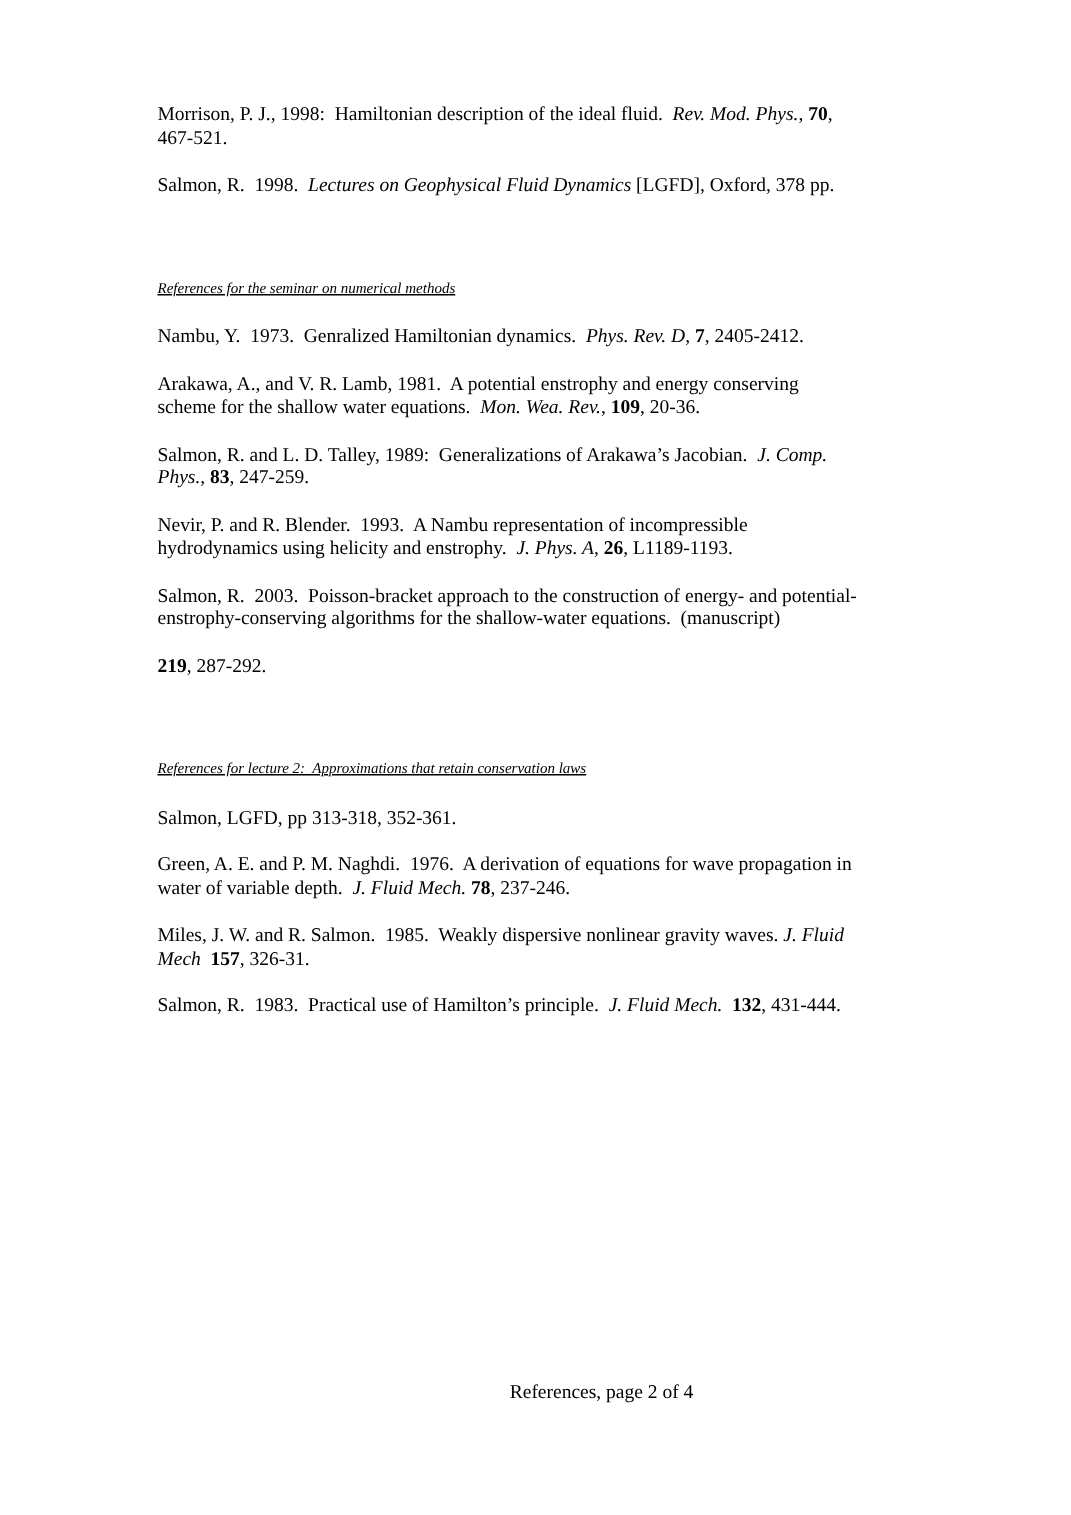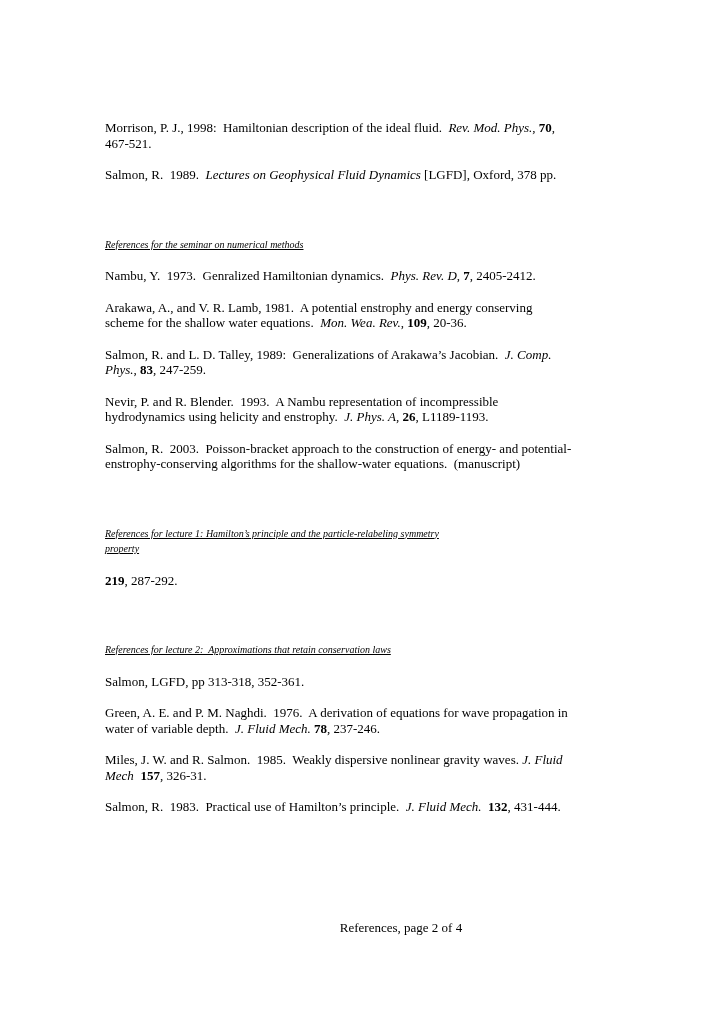"Morrison, P. J., 1998: Hamiltonian" .page { padding: 120px 90px 0 105px -> 68px 90px 0 105px }
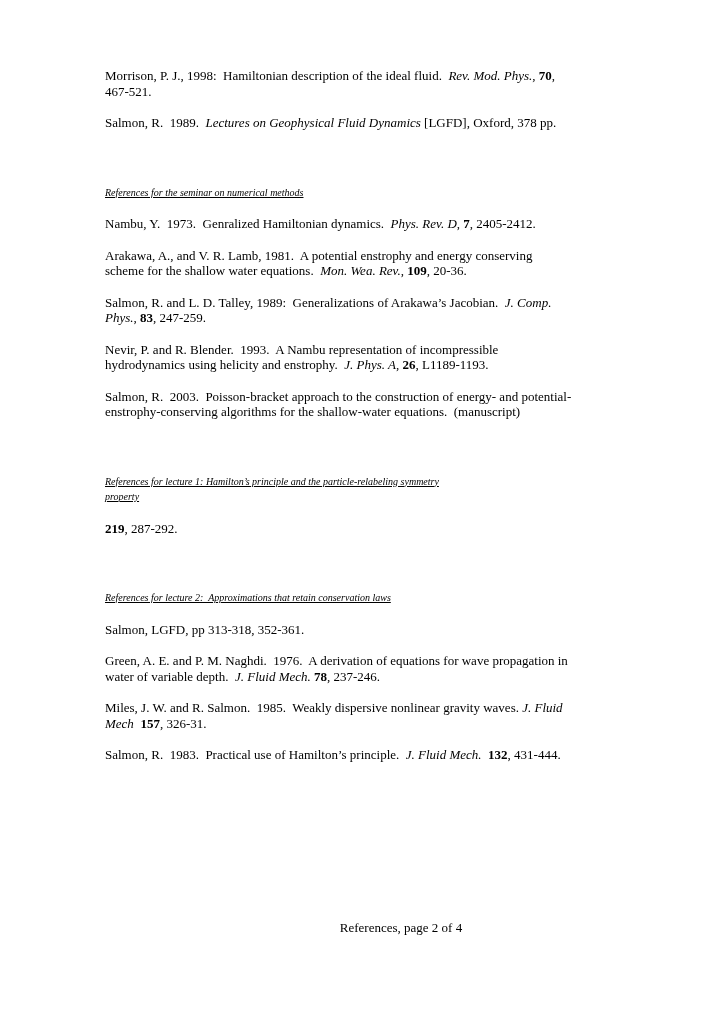"Salmon, R. 1989." span { text: 1989 -> 1998 }
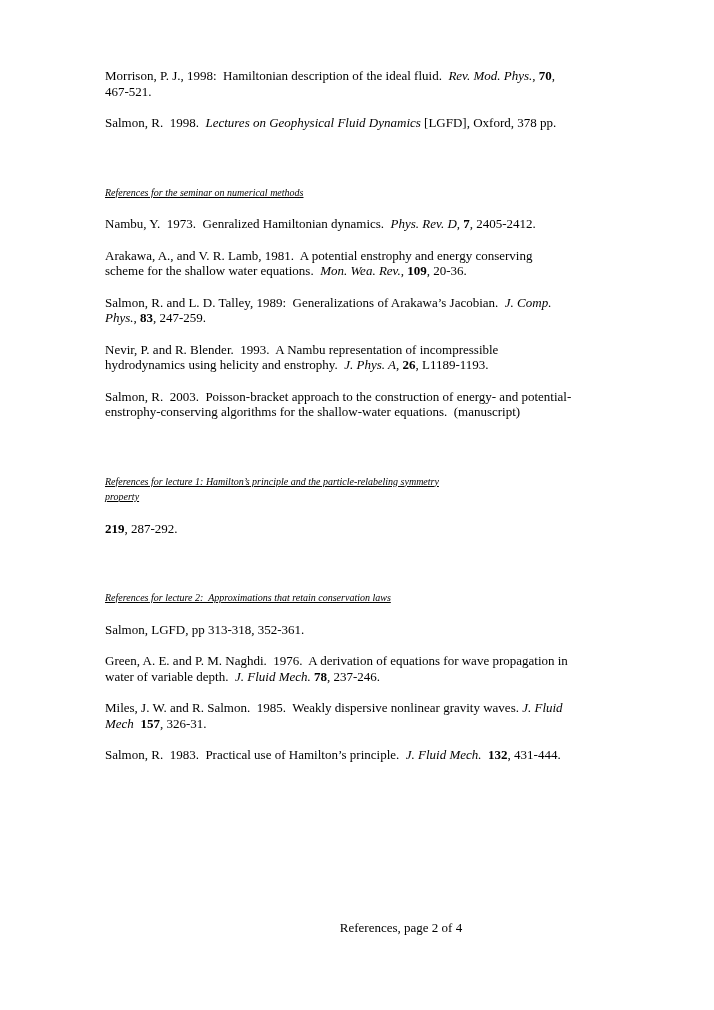"References for lecture 1: Hamilton’s" h2.hd { html: <h2> <span>References for lecture 1: Hamilton’s principle and the particle-relabeling symmetry</span> <span>property</span> </h2> -> none }
